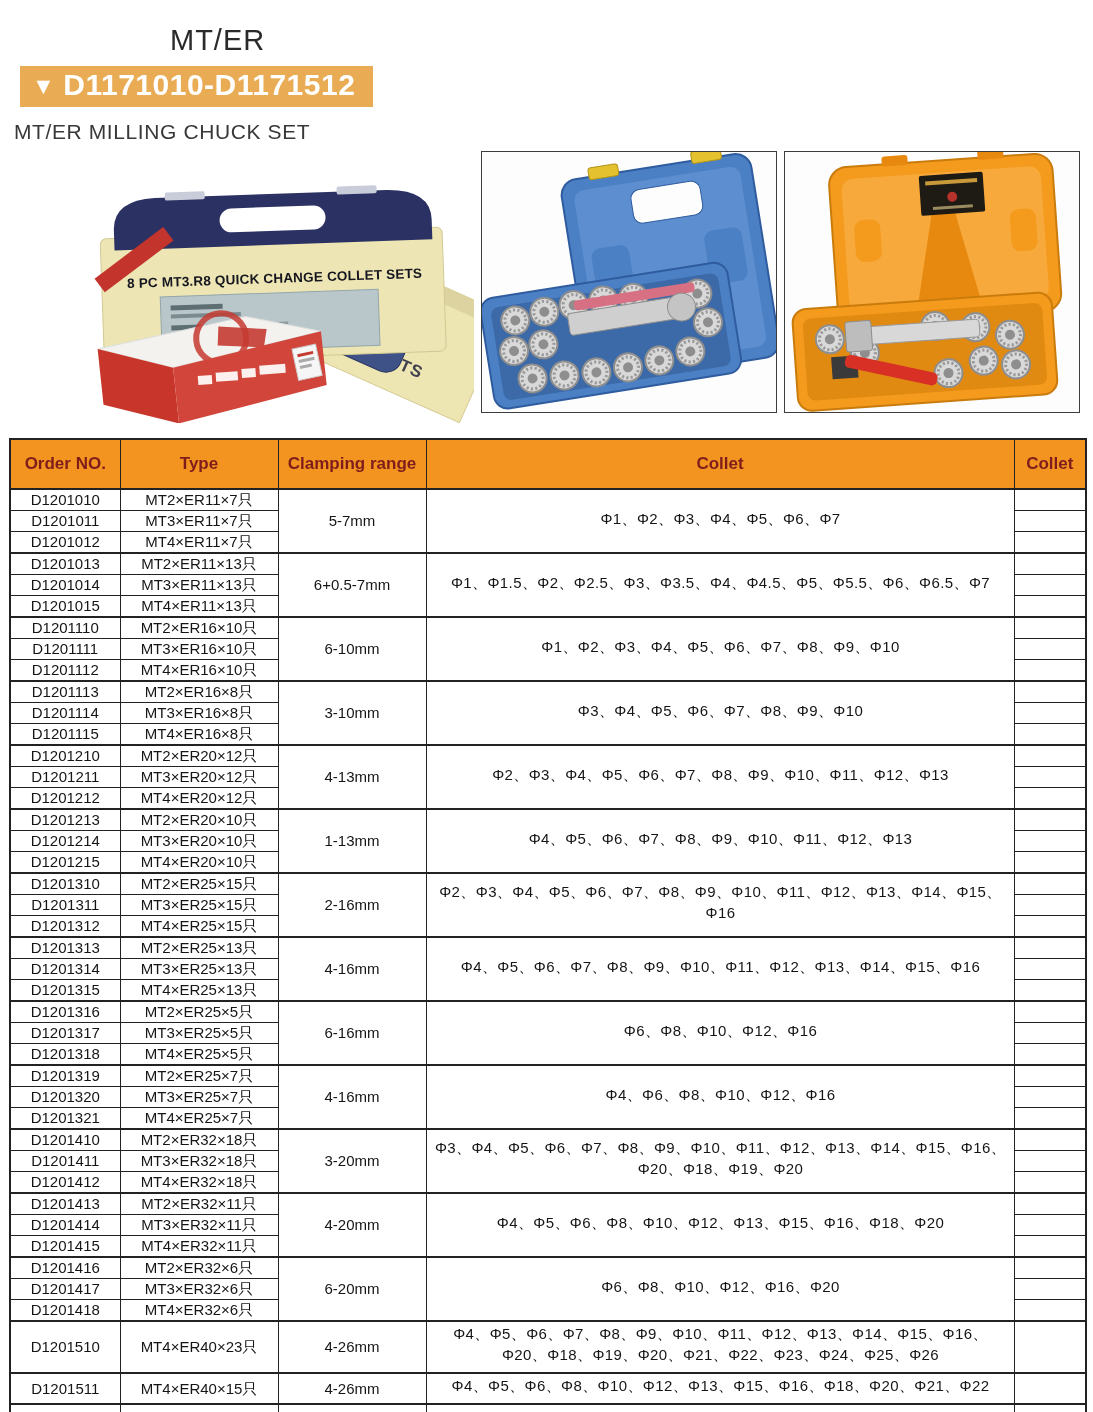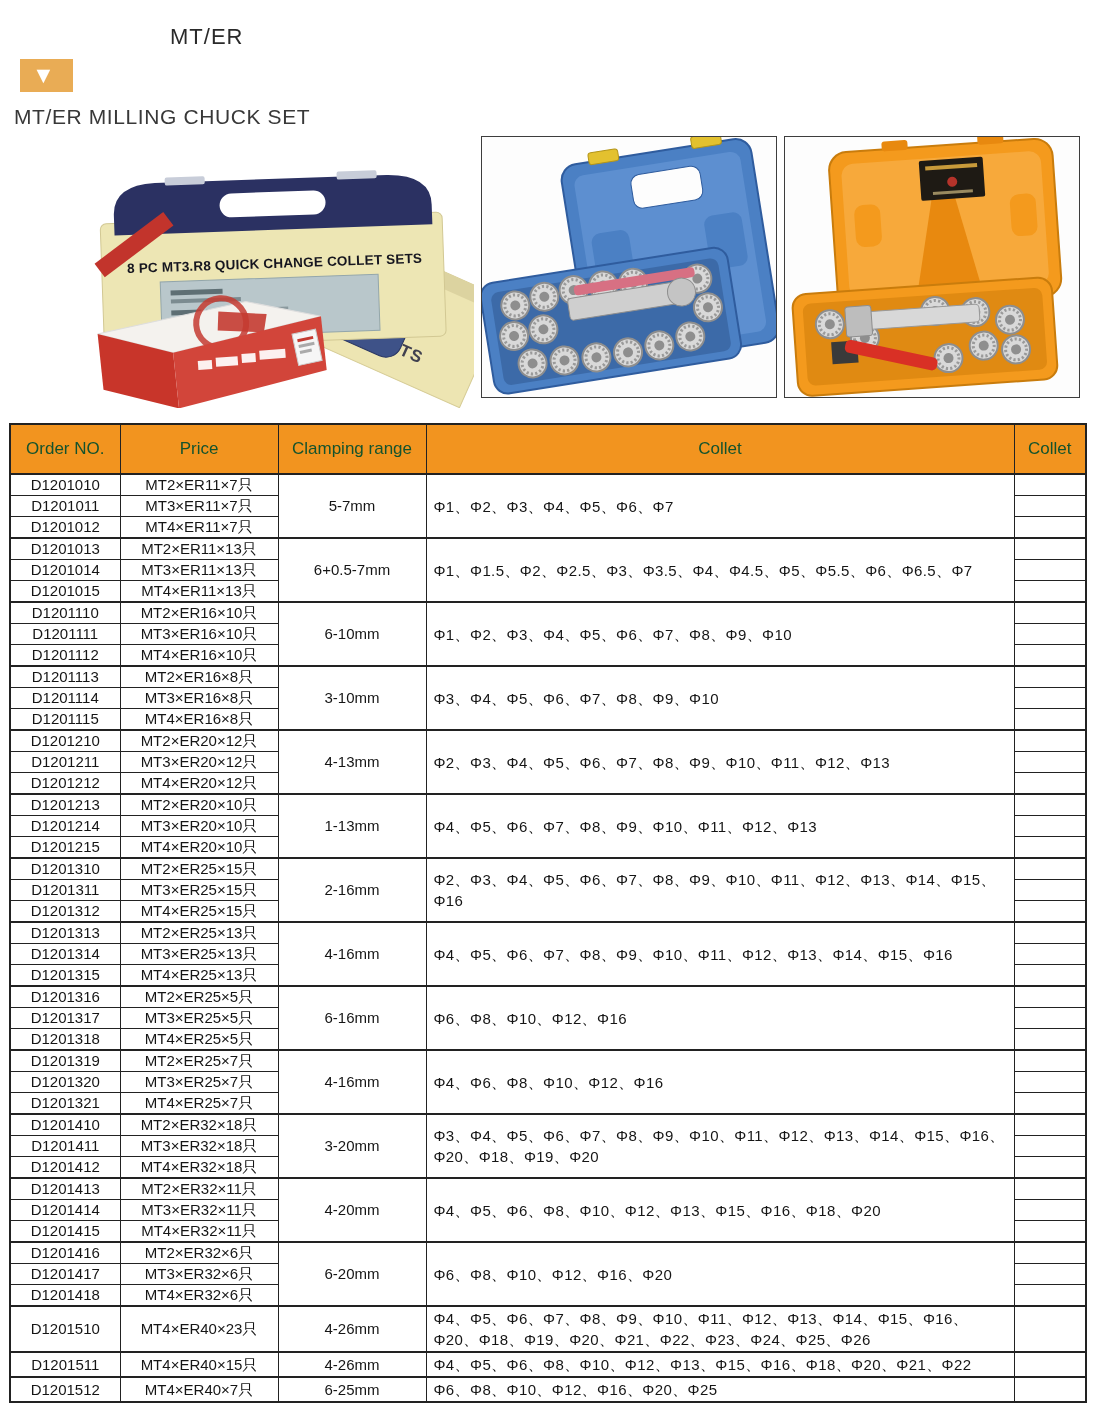"MT/ER" .series-title { font-size: 22px -> 29px }
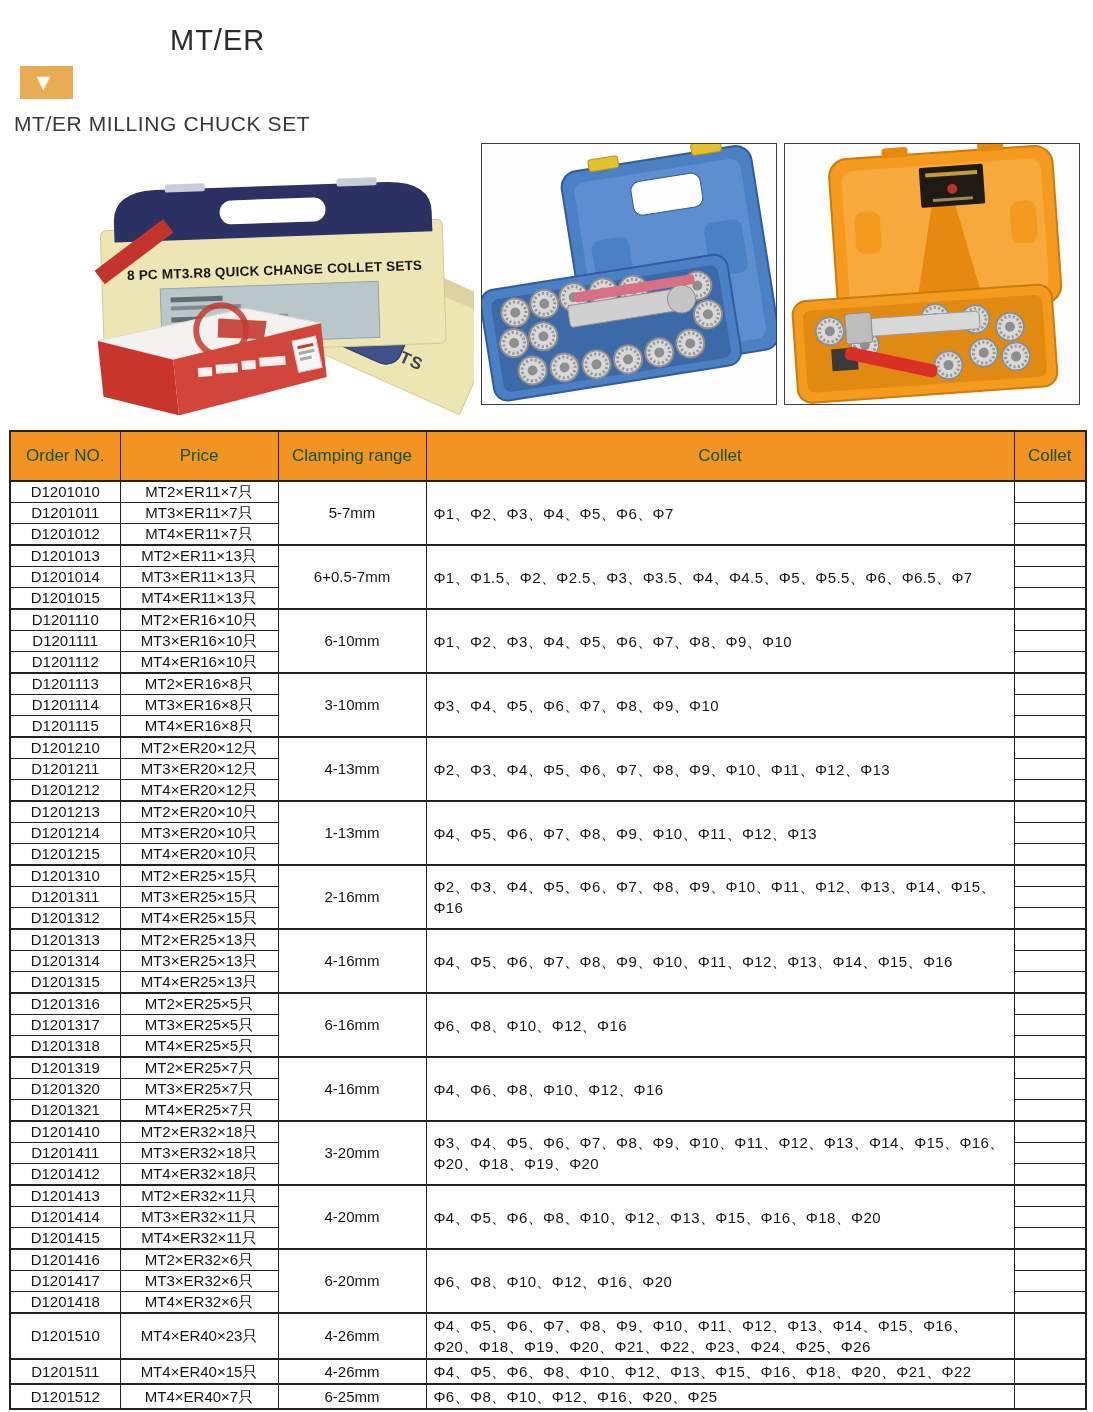"D1171010-D1171512" span { html: none -> <span>D1171010-D1171512</span> }
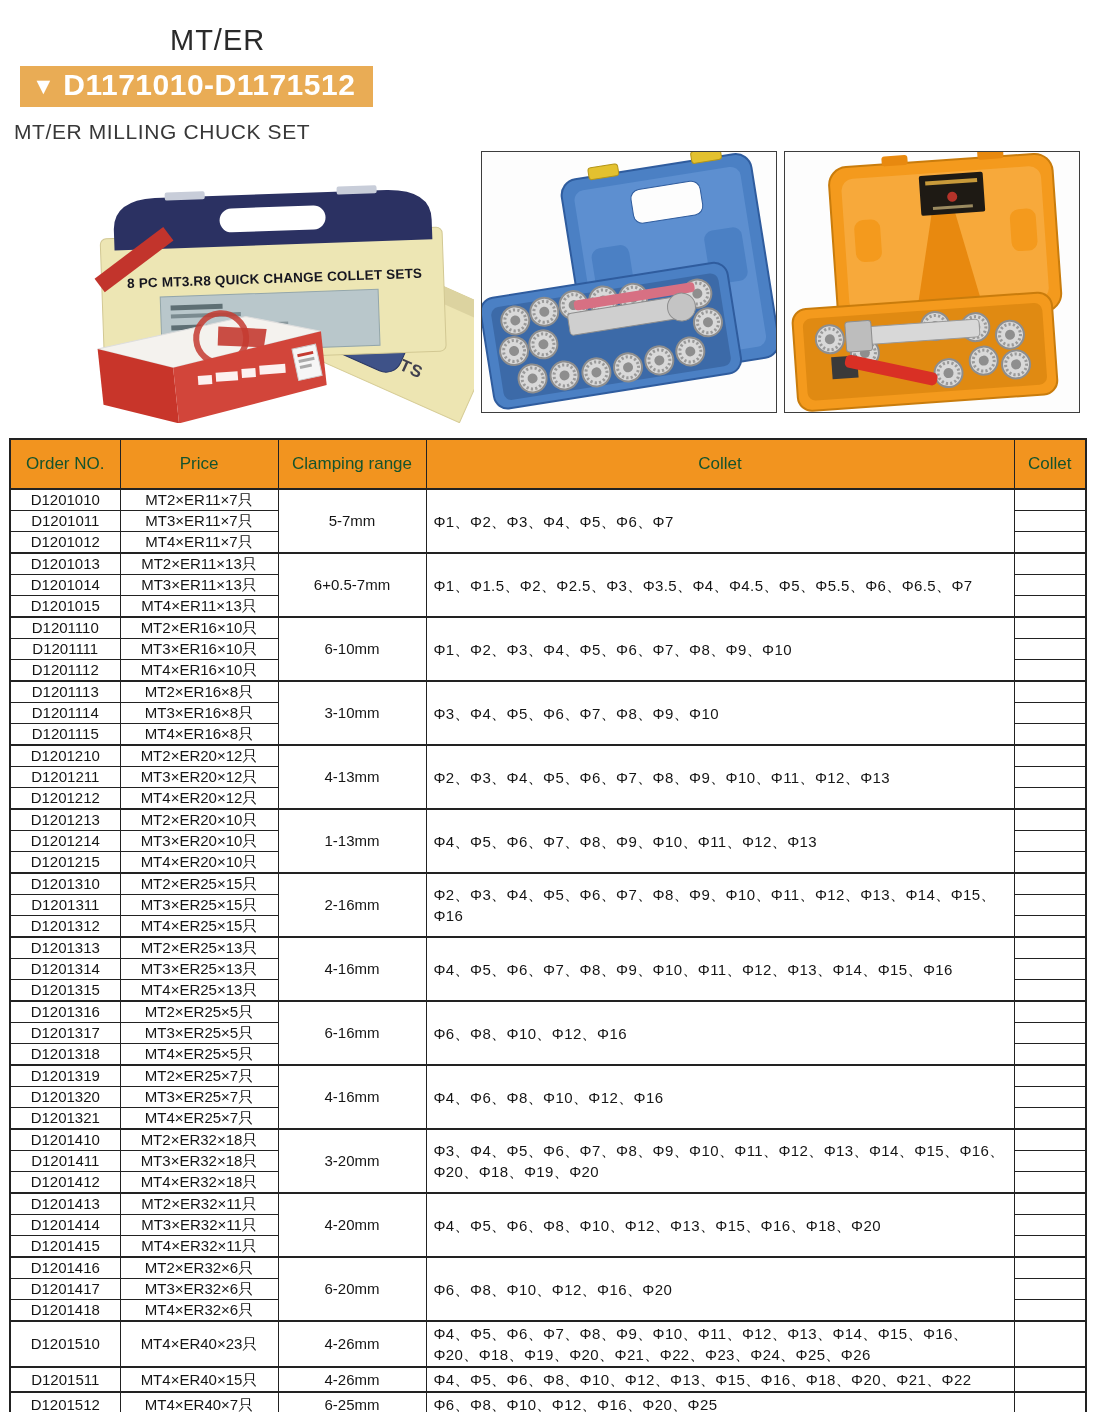"Order NO." .catalog thead th { color: #14532d -> #7f1d1d; font-weight: normal -> bold }
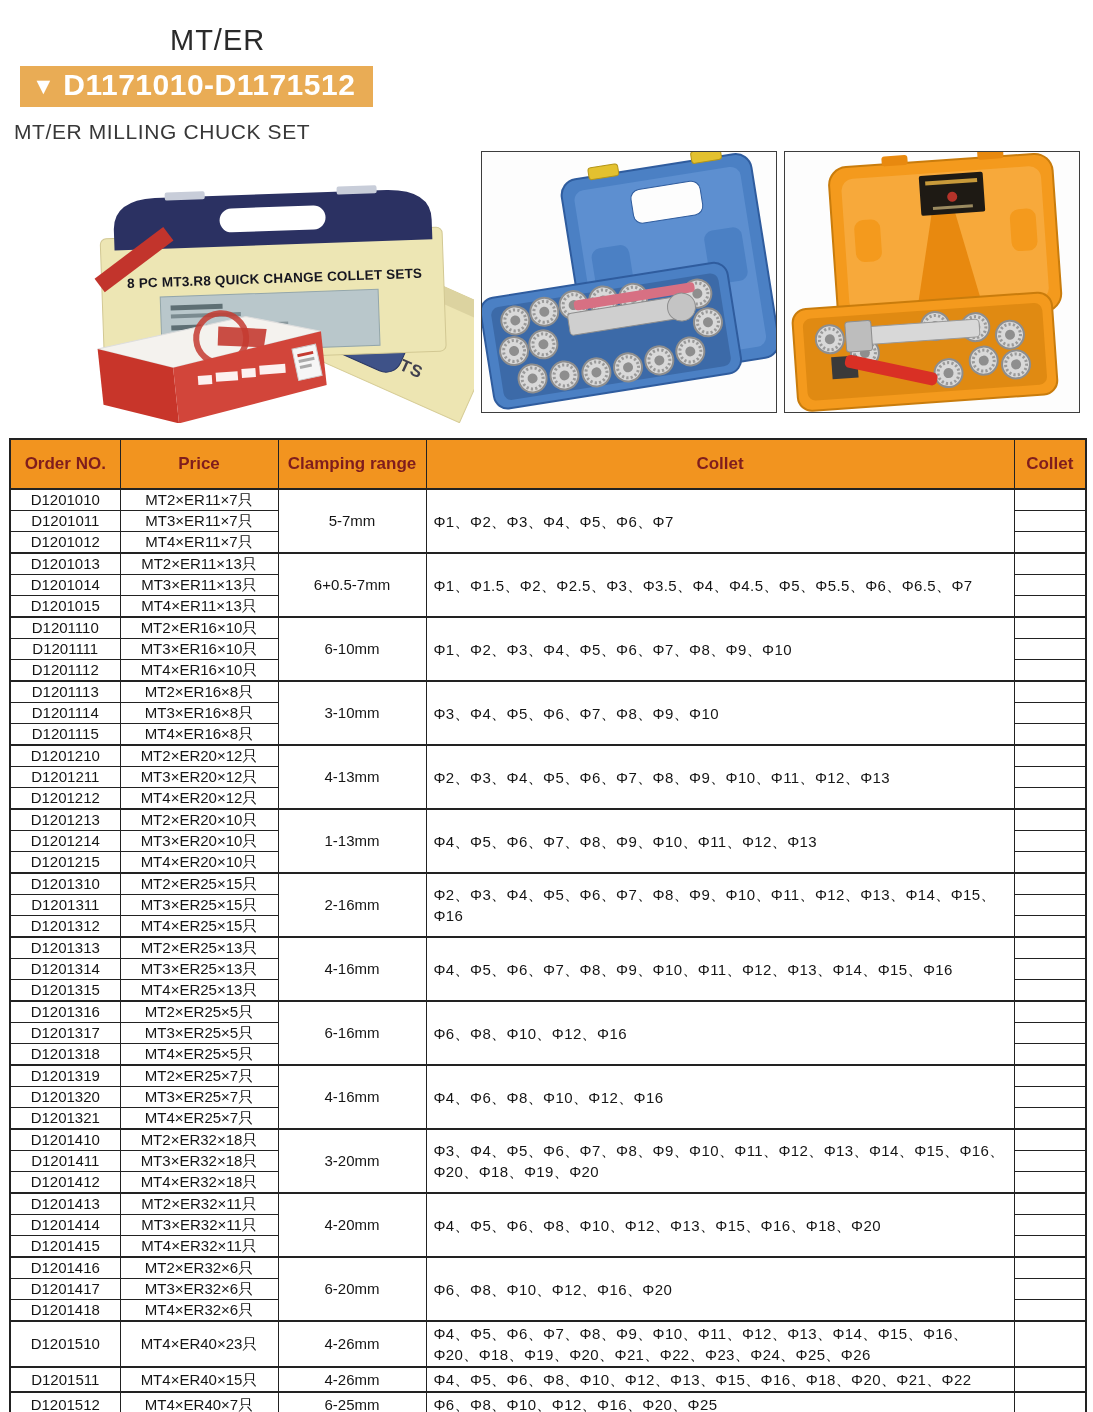"Price" th { text: Price -> Type }
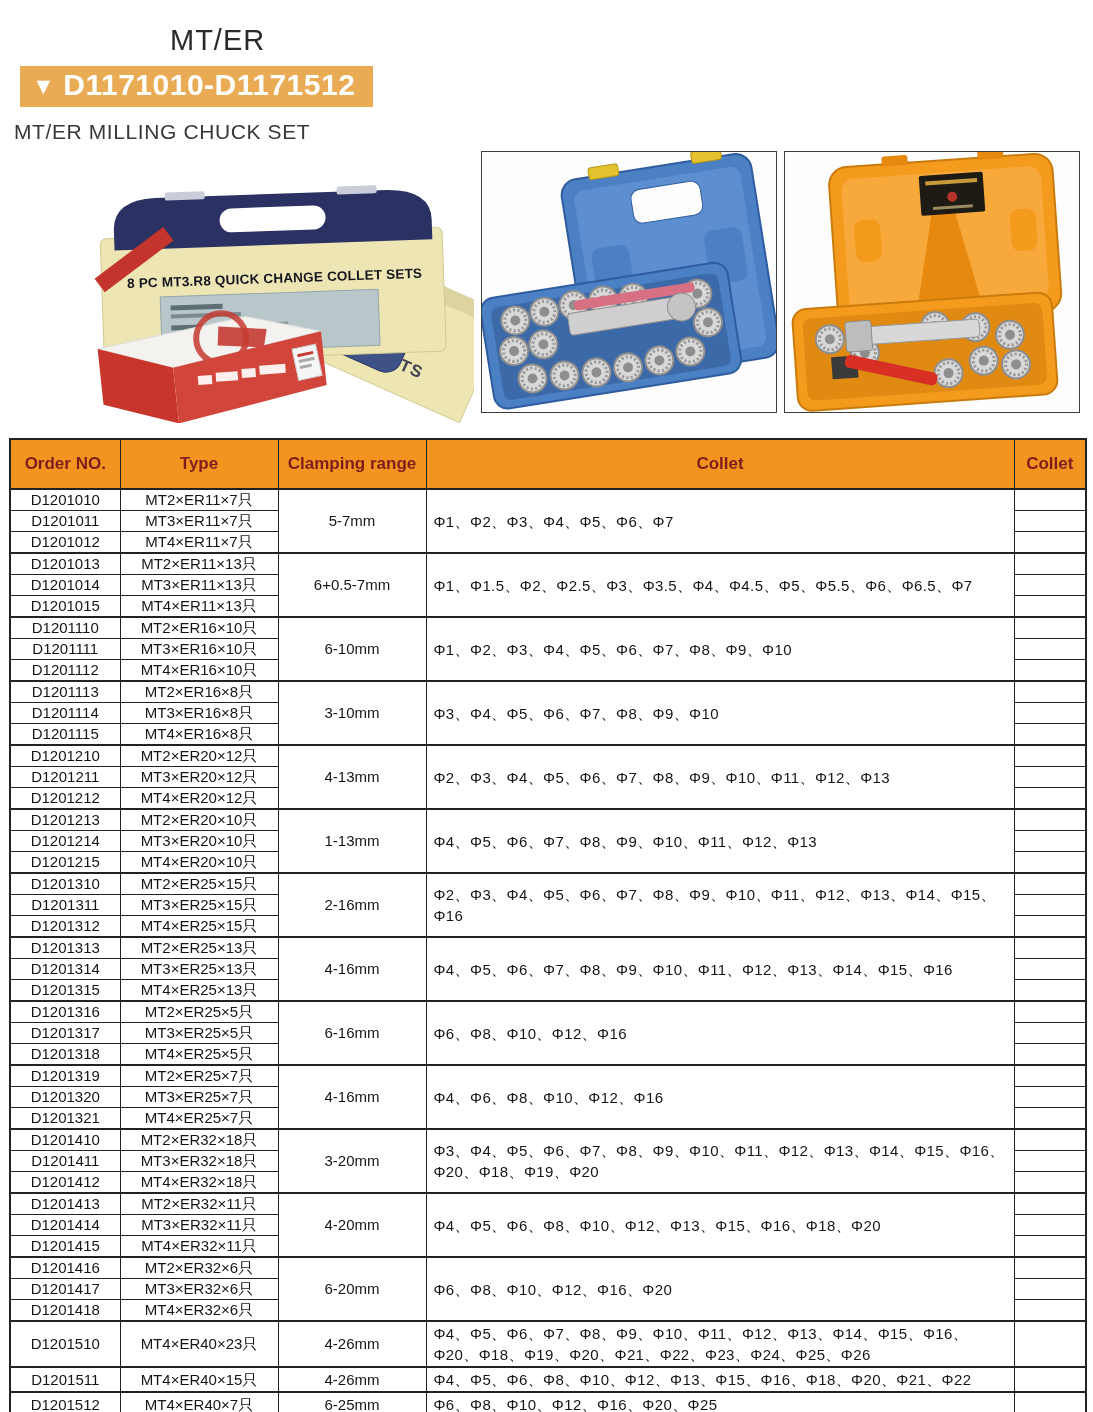"Φ1、Φ2、Φ3、Φ4、Φ5、Φ6、Φ7" .catalog td.col-collet { padding: 1px 6px 1px 7px -> 1px 6px 7px 7px; text-align: left -> center }
